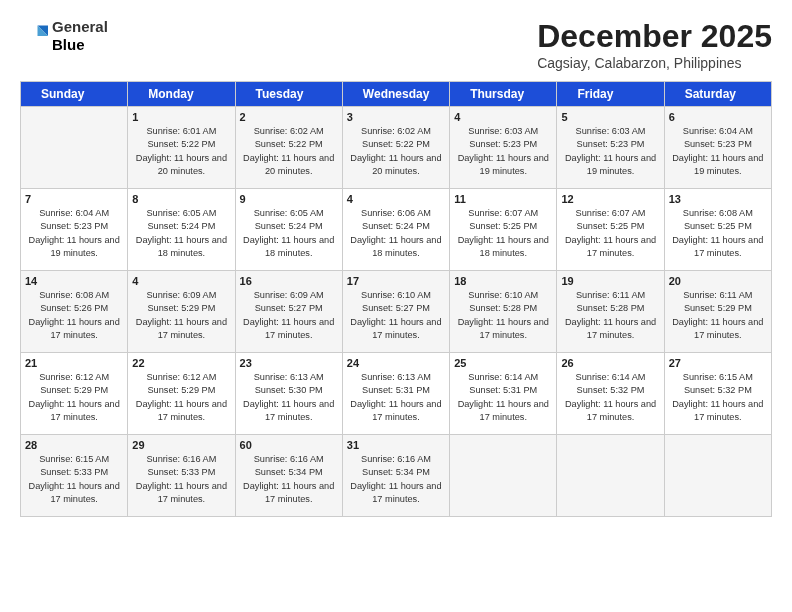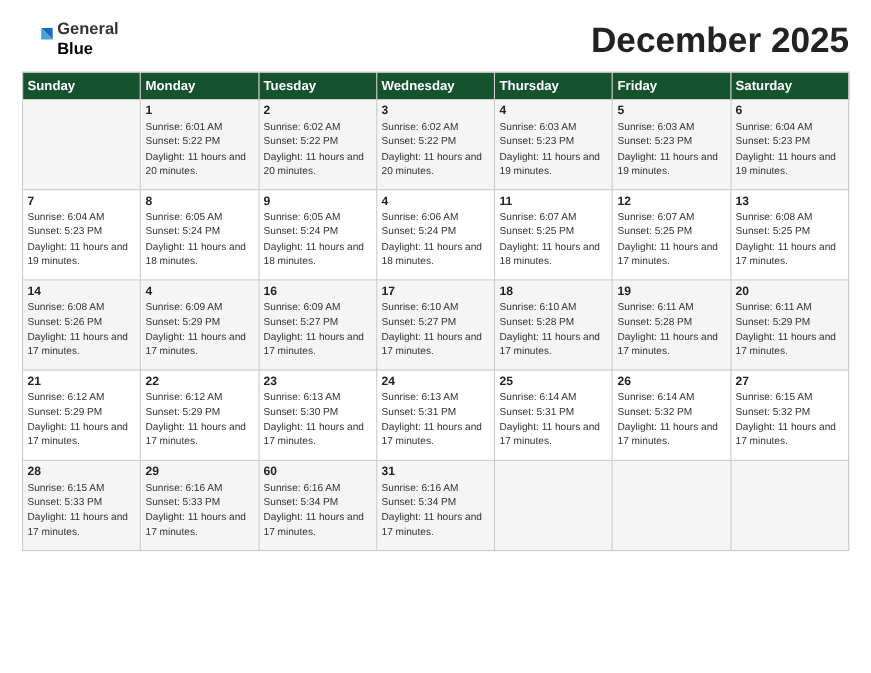"Cagsiay, Calabarzon, Philippines" div.subtitle { html: none -> <div>Cagsiay, Calabarzon, Philippines</div> }
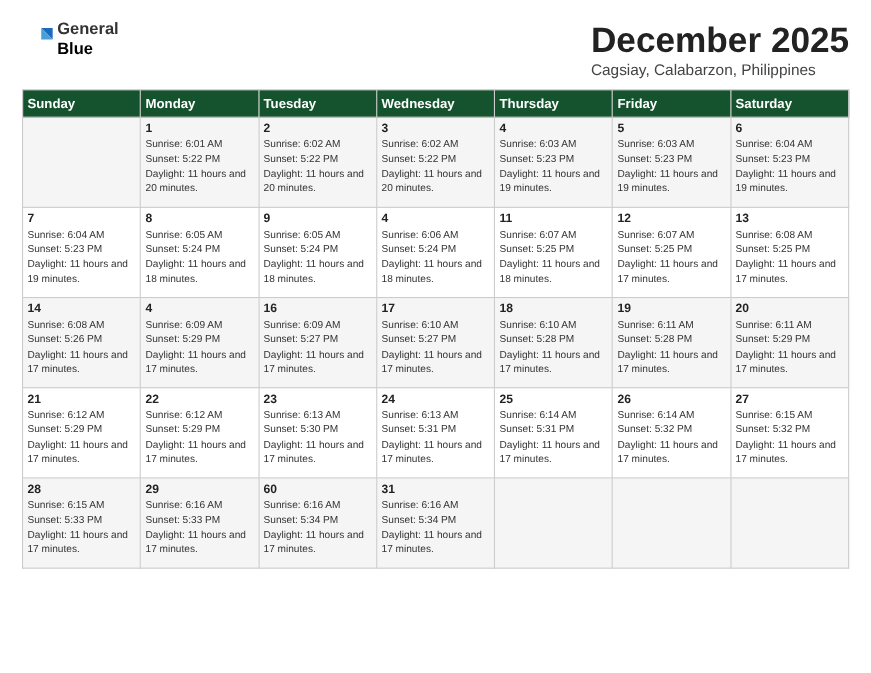"Sunday" thead tr th { background-color: #14532d -> #1d4ed8; padding: 5px 4px -> 5px 20px }
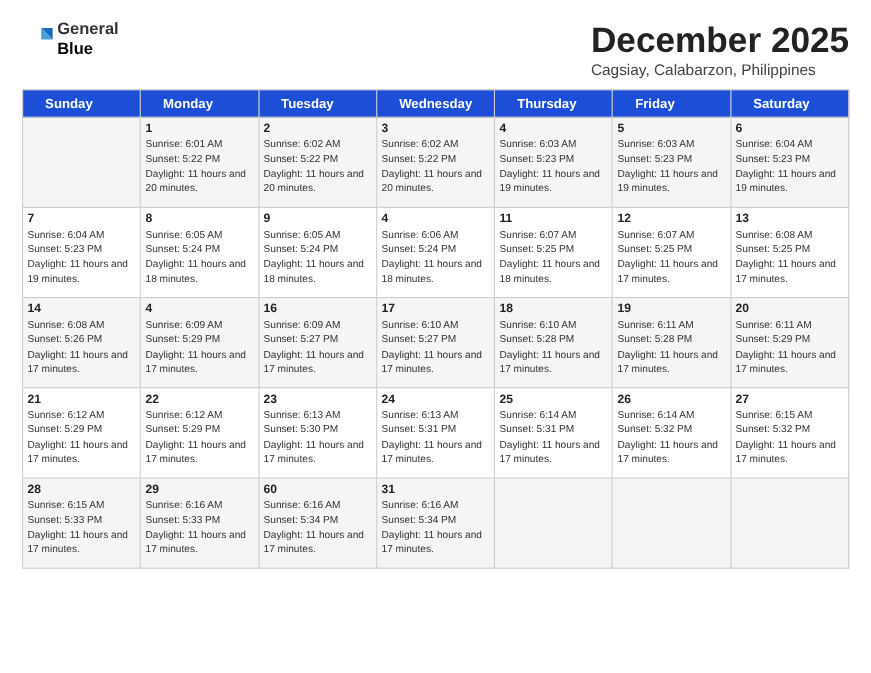"Sunrise: 6:01 AM Sunset: 5:22" .day-info { text-align: none -> center }
